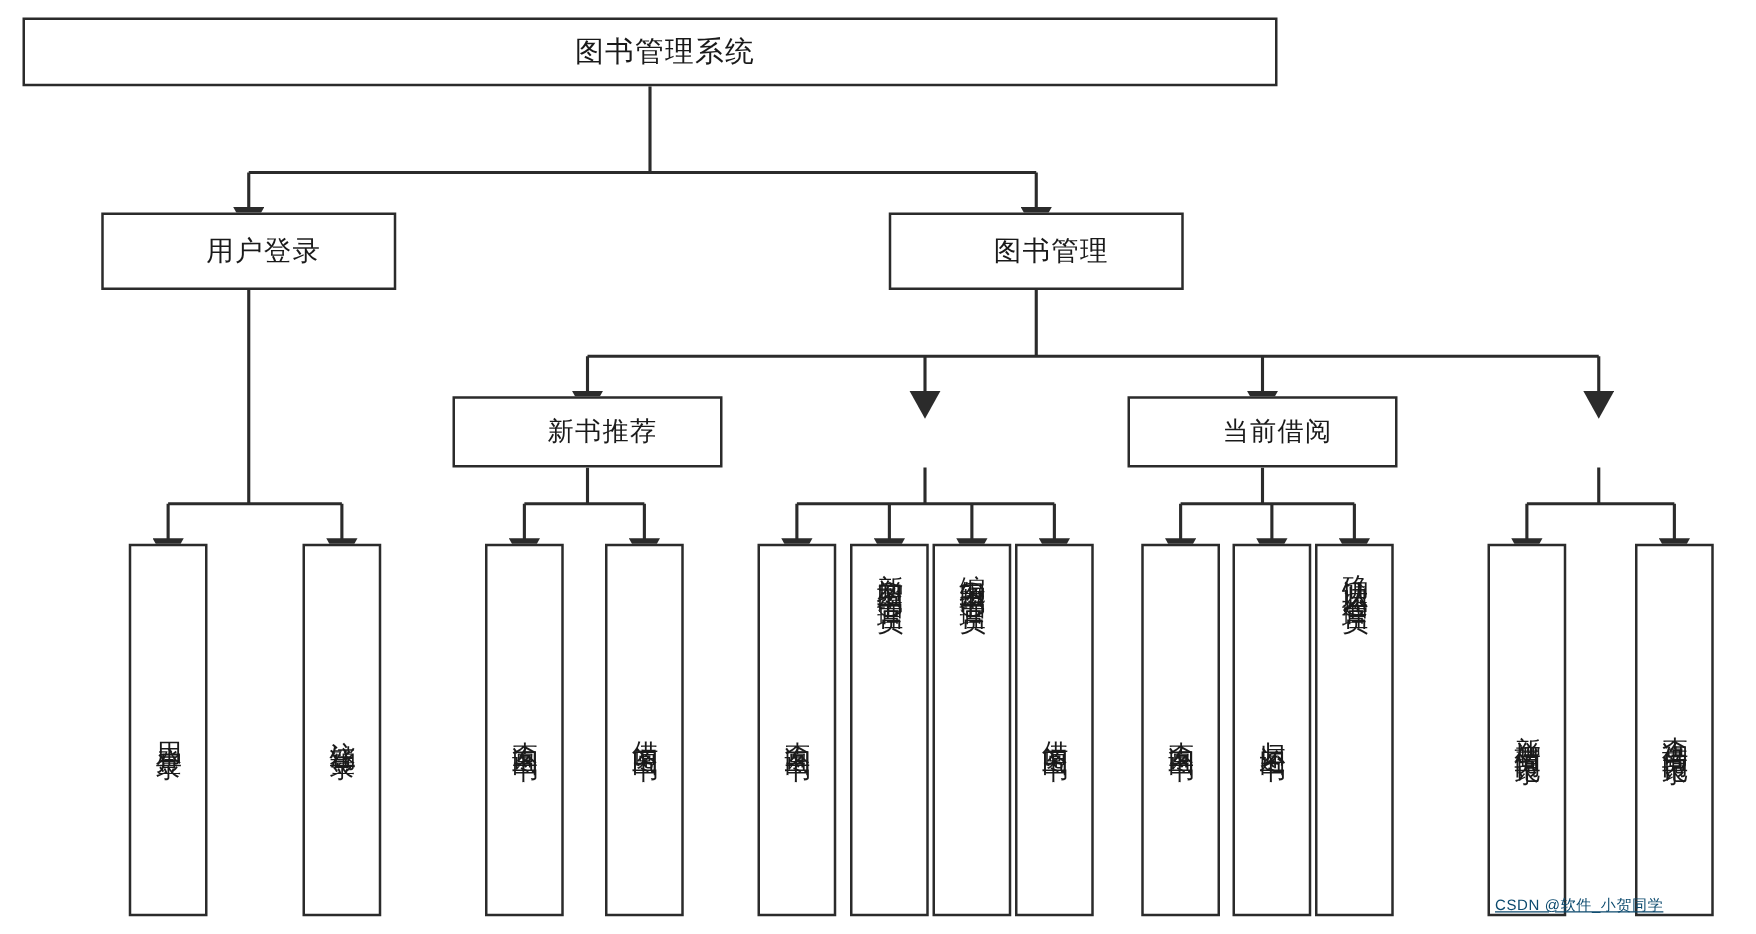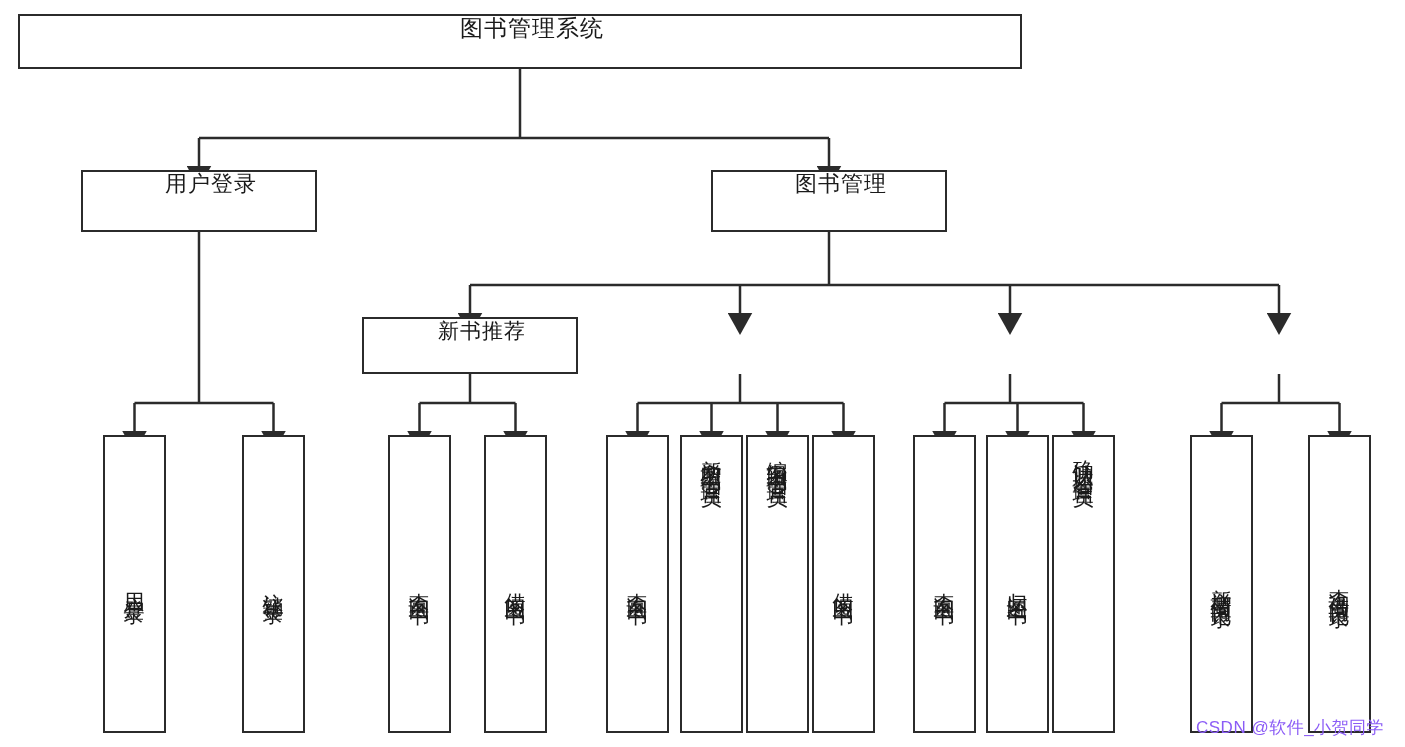"图书管理系统" .node { align-items: none -> center }
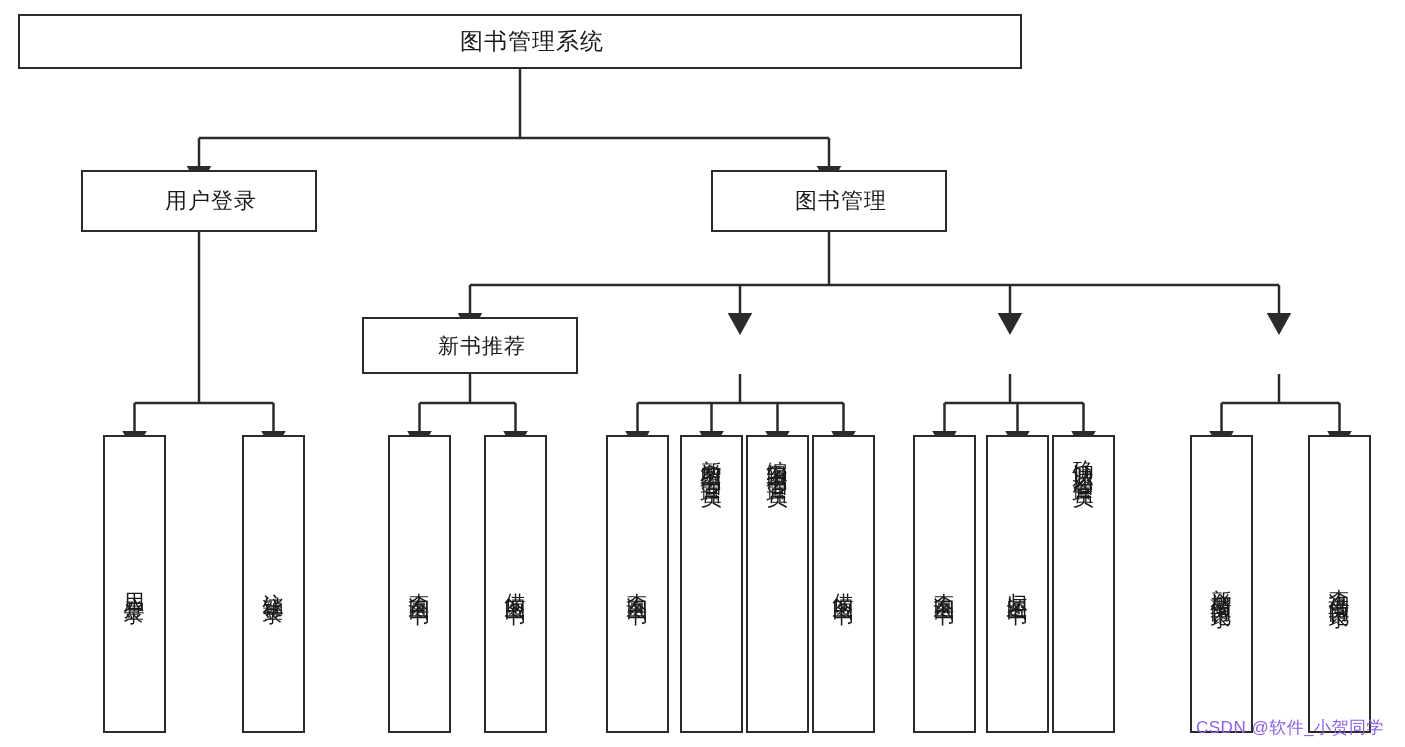"当前借阅" div.node { html: none -> <div> <span>当前借阅</span> </div> }
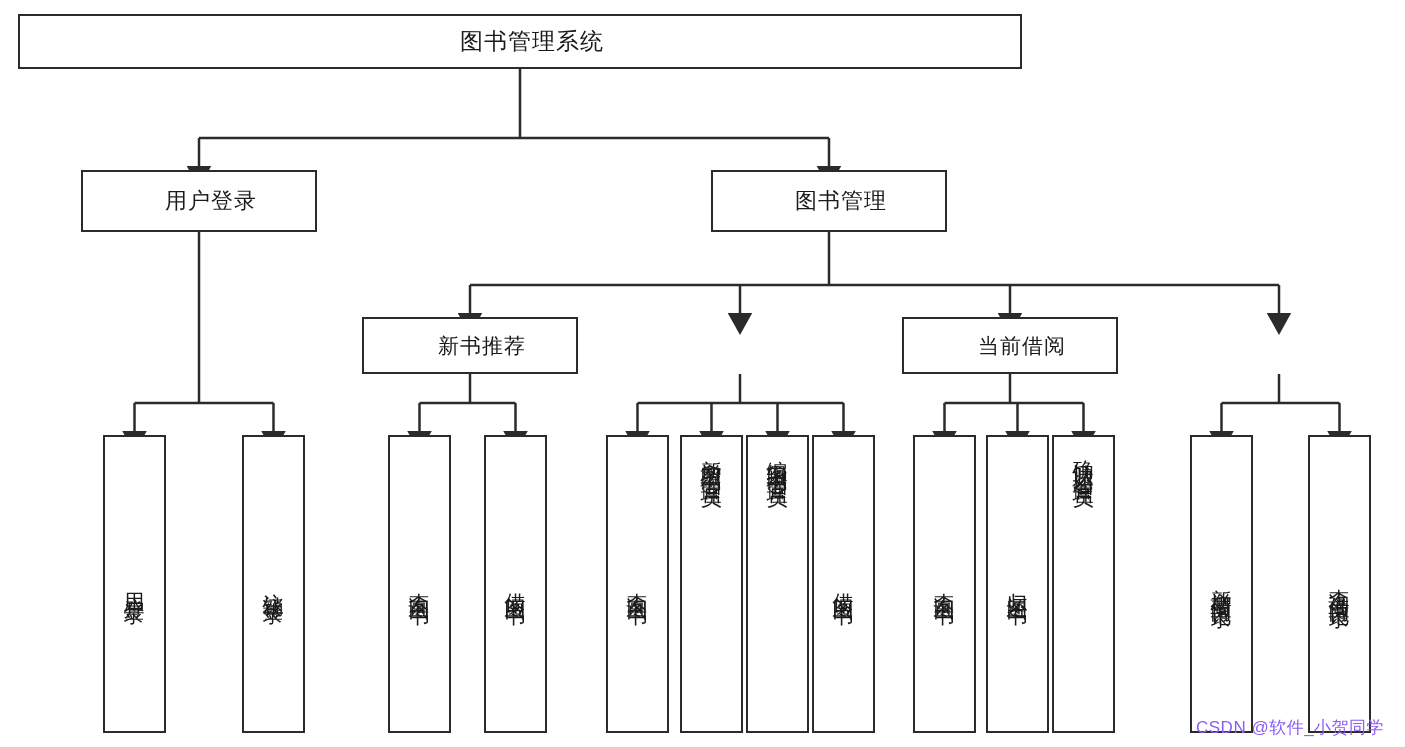"CSDN @软件_小贺同学" .watermark { color: #8b5cf6 -> #0c4a6e; font-size: 17px -> 12px; text-decoration: none -> underline }
